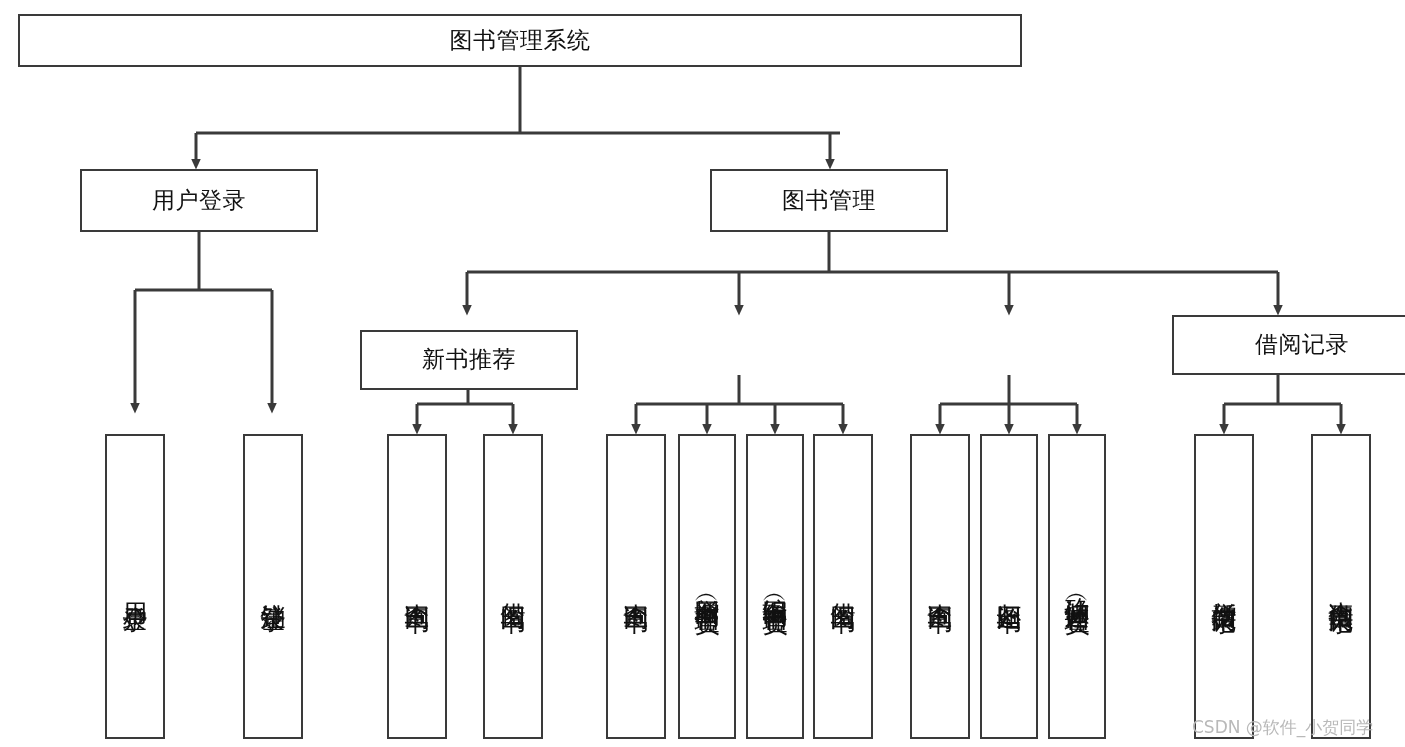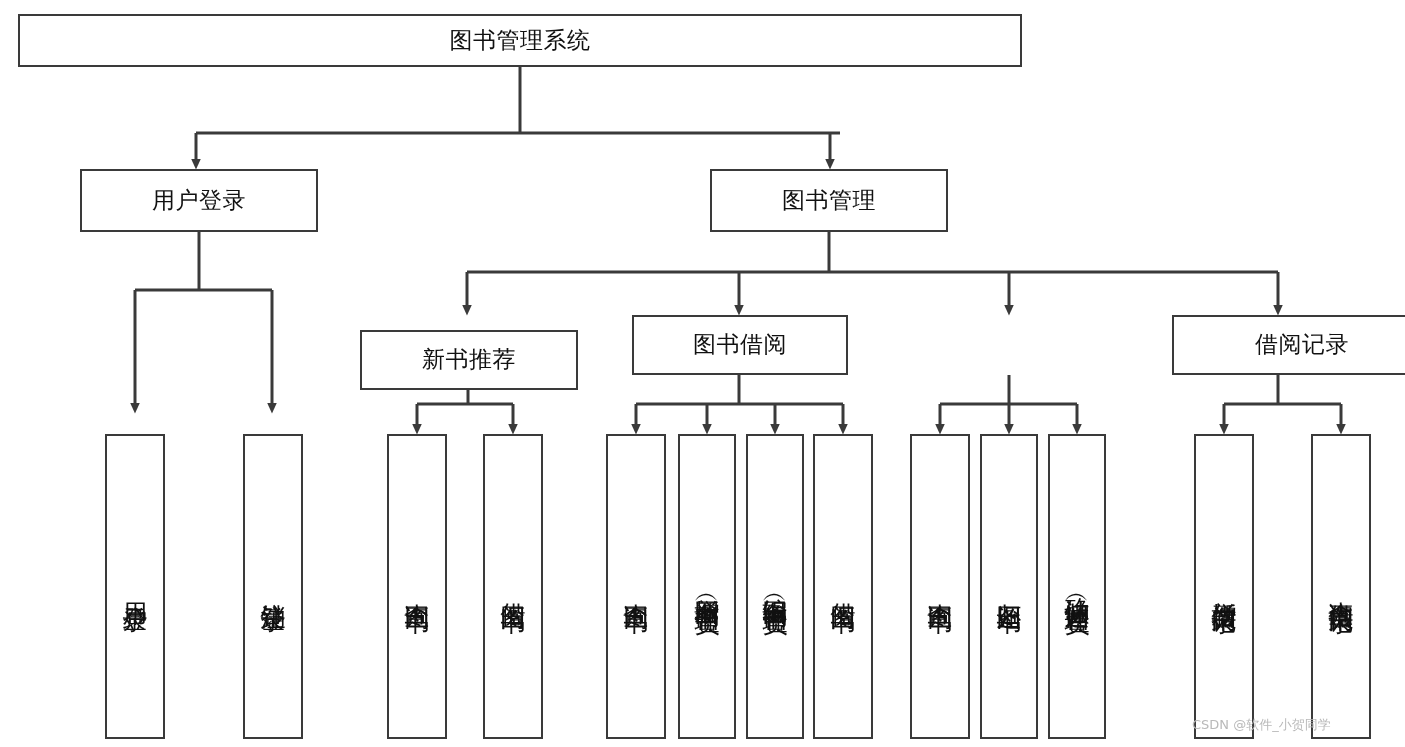"图书借阅" div.node { html: <div> <span>图书借阅</span> </div> -> none }
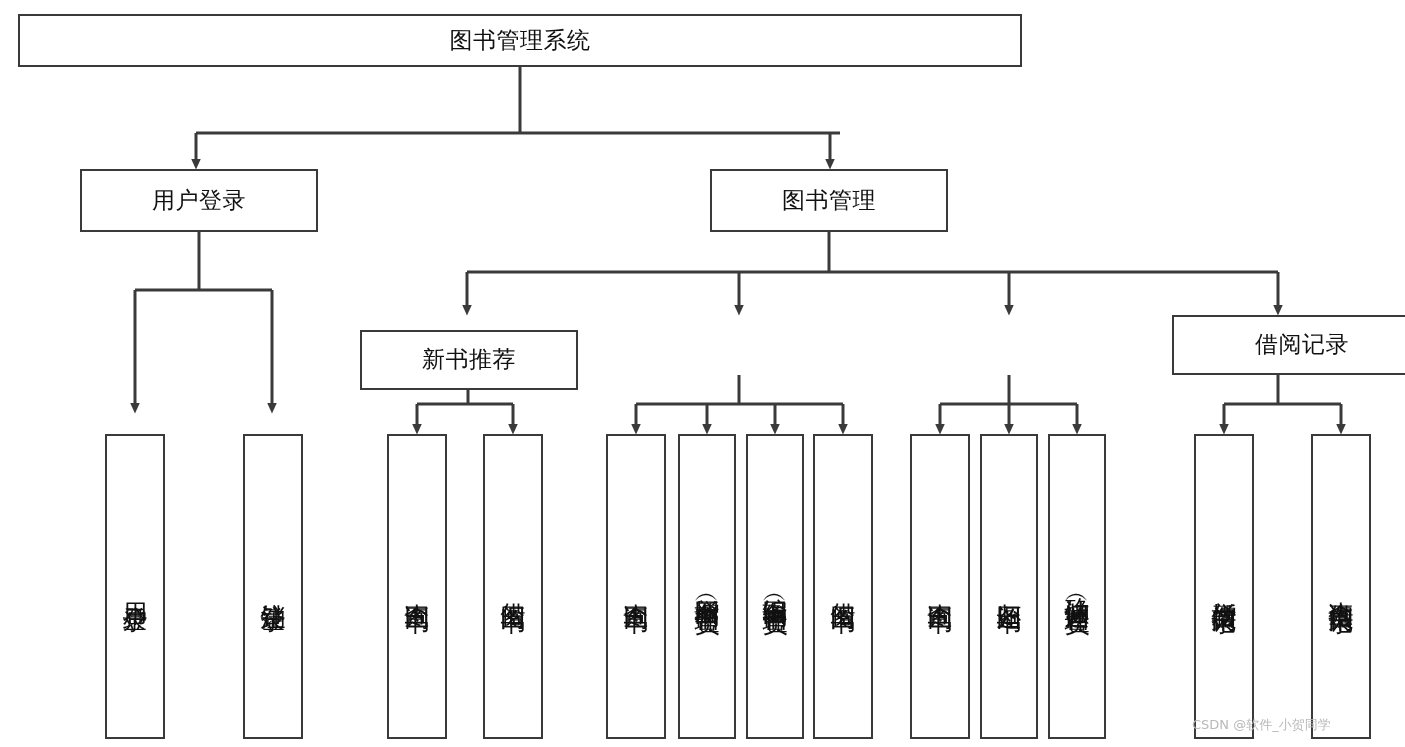"CSDN @软件_小贺同学" .watermark { font-size: 13px -> 17px }
